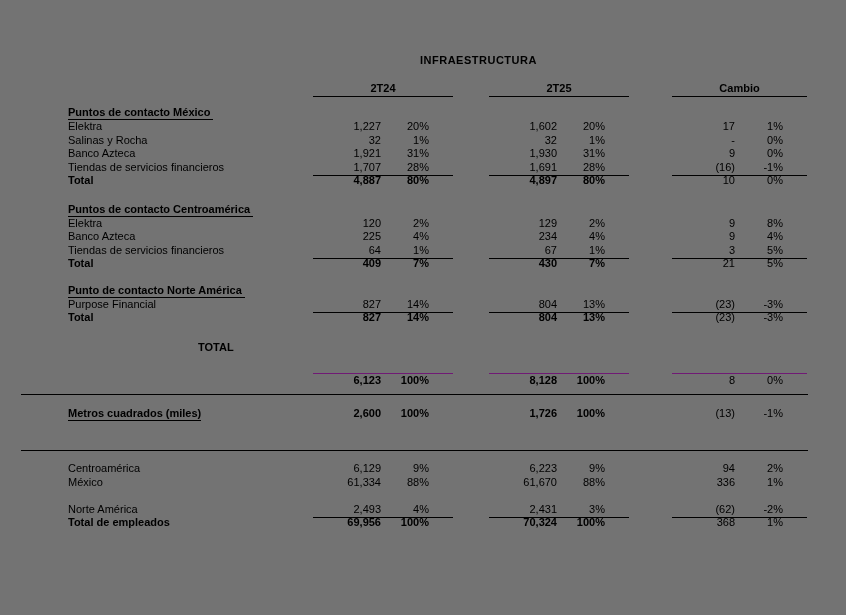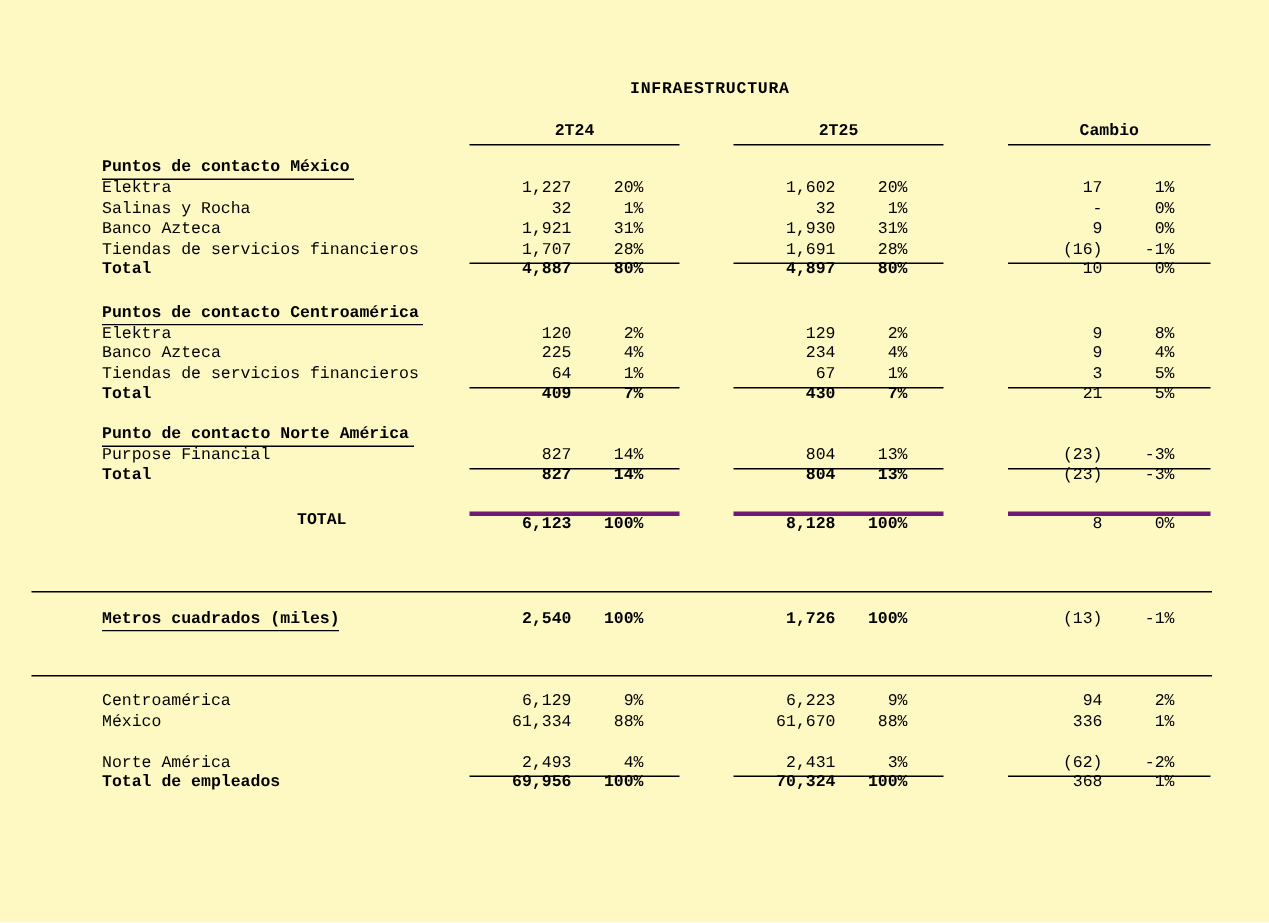"INFRAESTRUCTURA" .page { background: #fef9c3 -> #737373; font-family: Liberation Mono, monospace -> Liberation Sans, sans-serif }
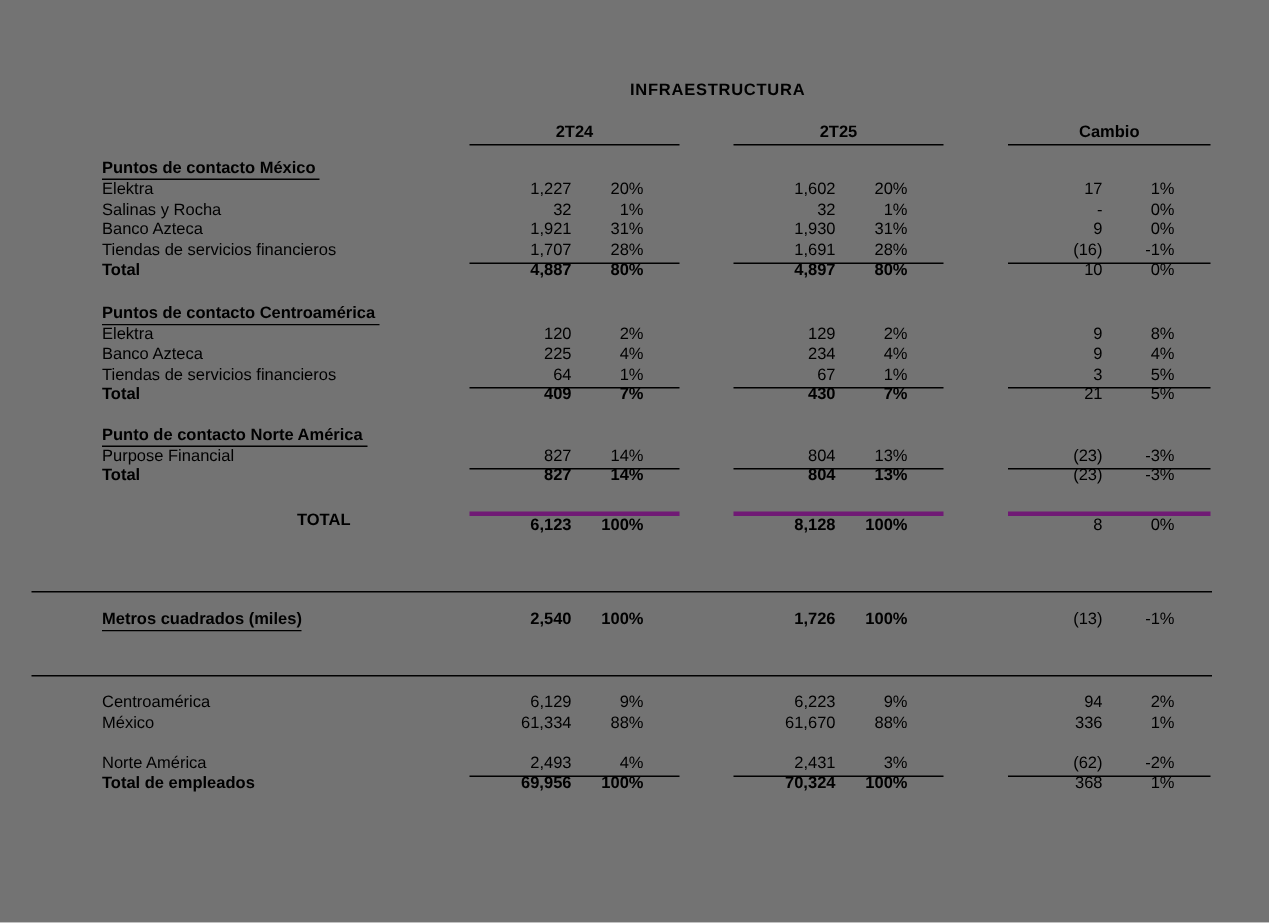"6,123" .ra { border-top: 3px solid #701a75 -> 1px solid #701a75; margin-top: none -> 32px }
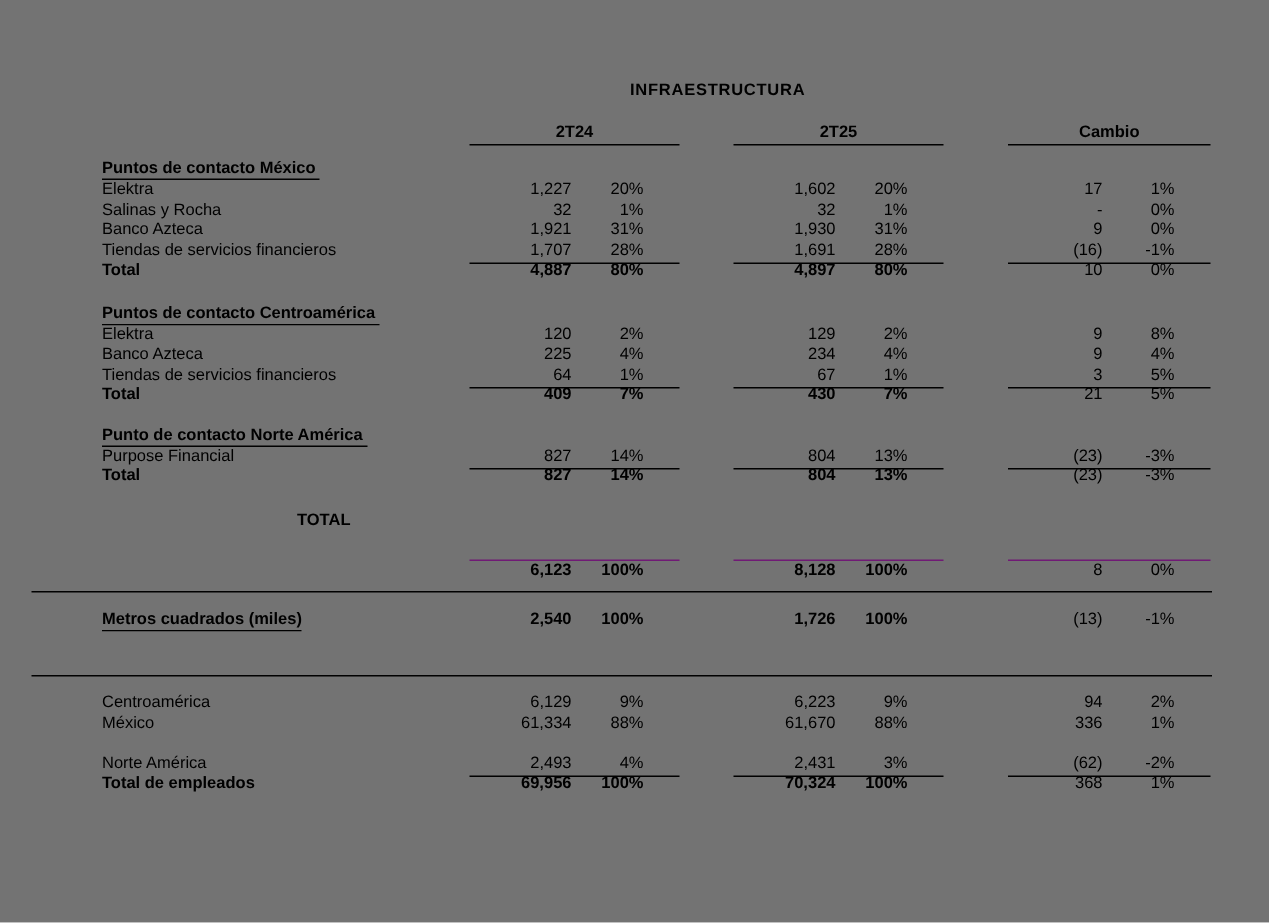"2,540" span.num { text: 2,540 -> 2,600 }
